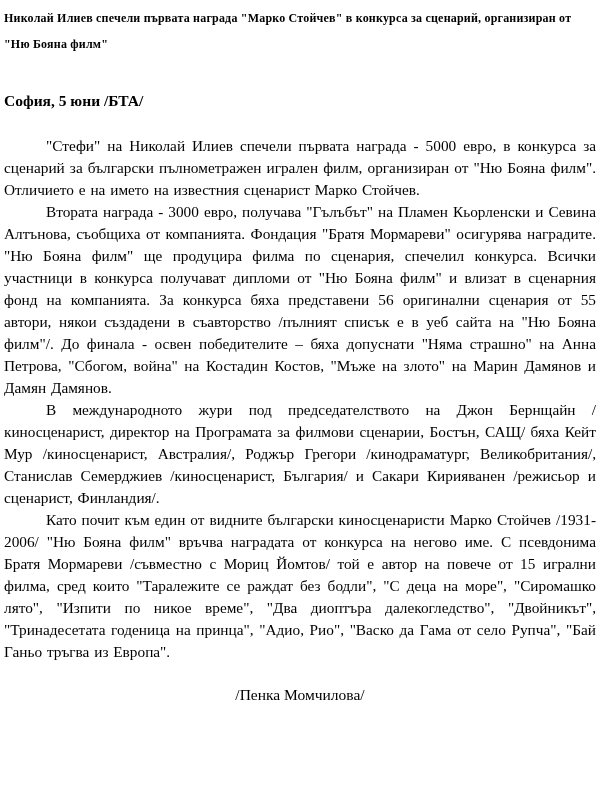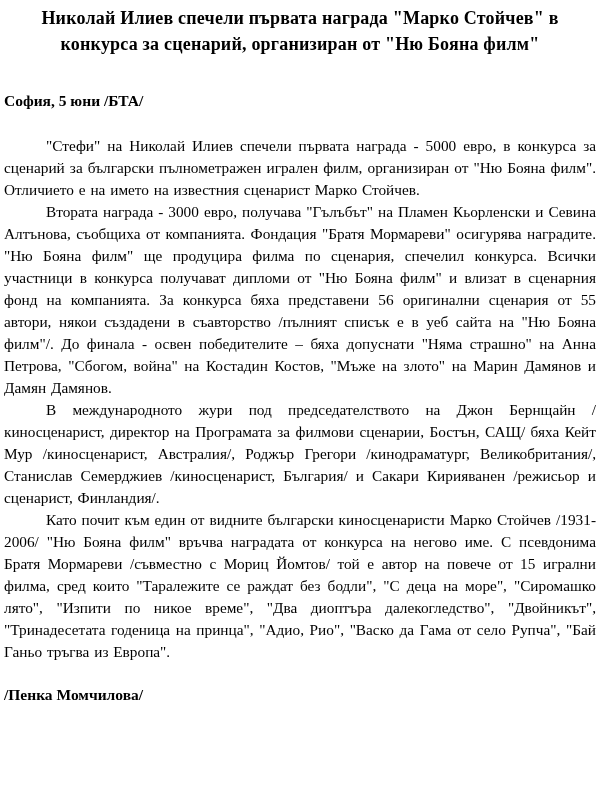"Николай Илиев спечели първата награда" .doc-title { font-size: 18px -> 12px; text-align: center -> left }
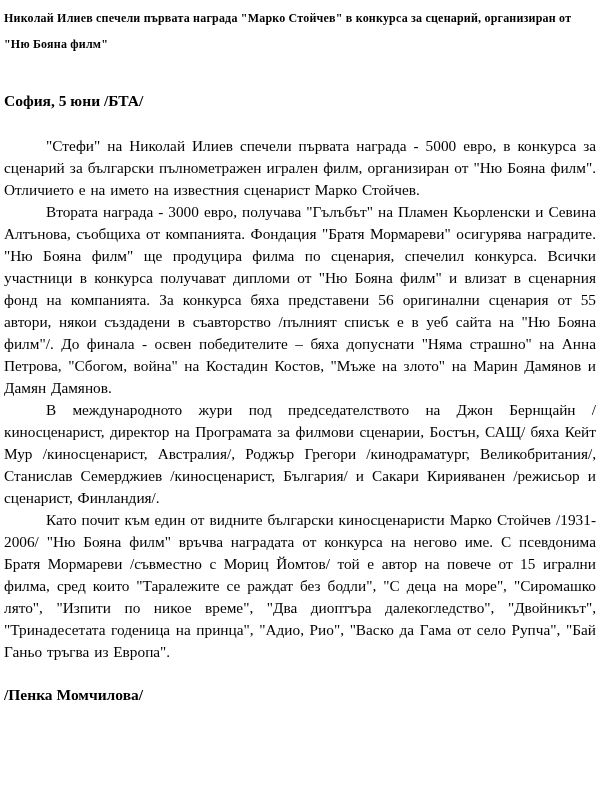"/Пенка Момчилова/" .signature { font-weight: bold -> normal; text-align: none -> center }
